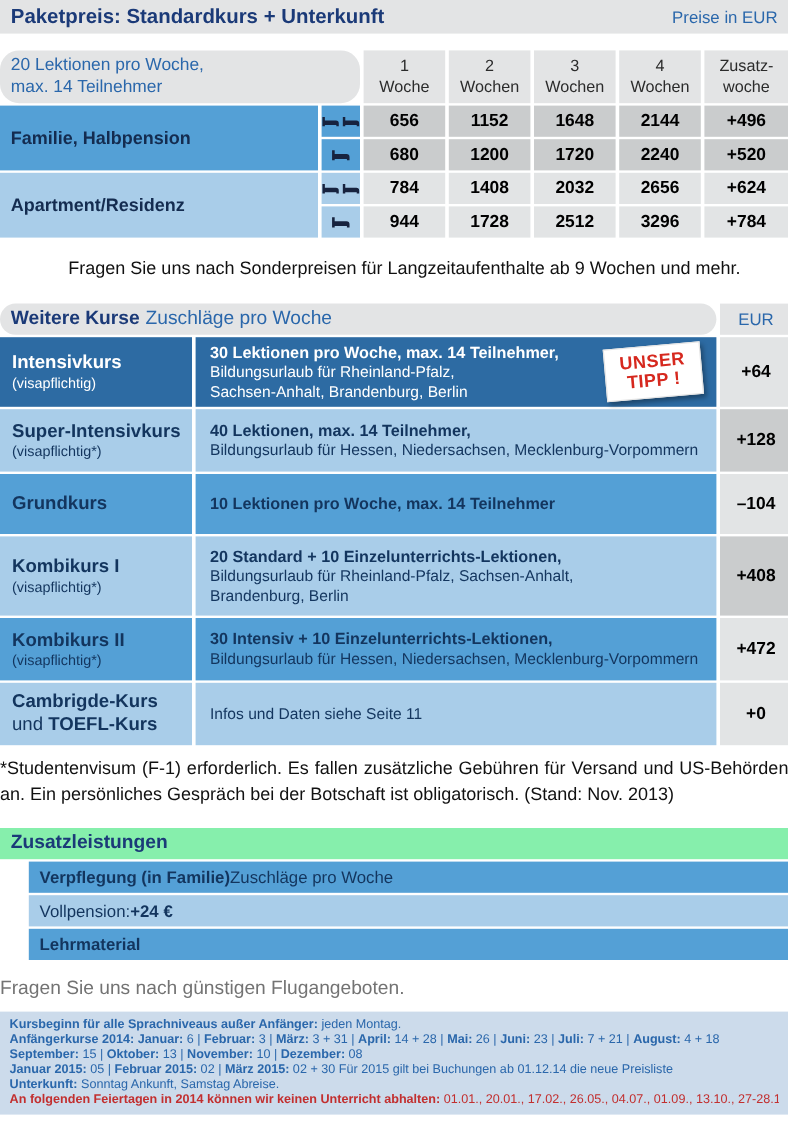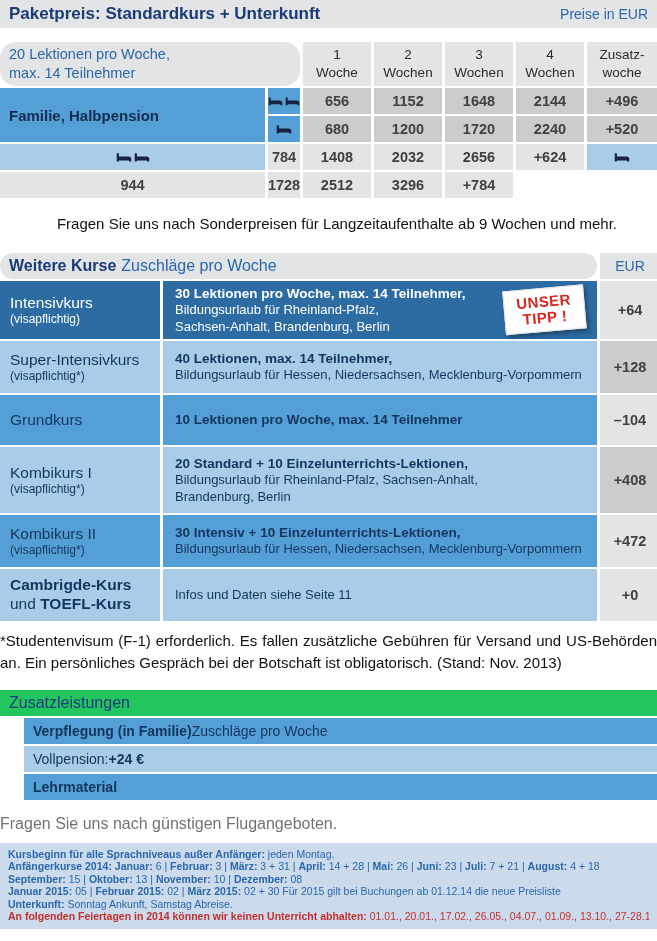"656" .price { color: #404040 -> #000000 }
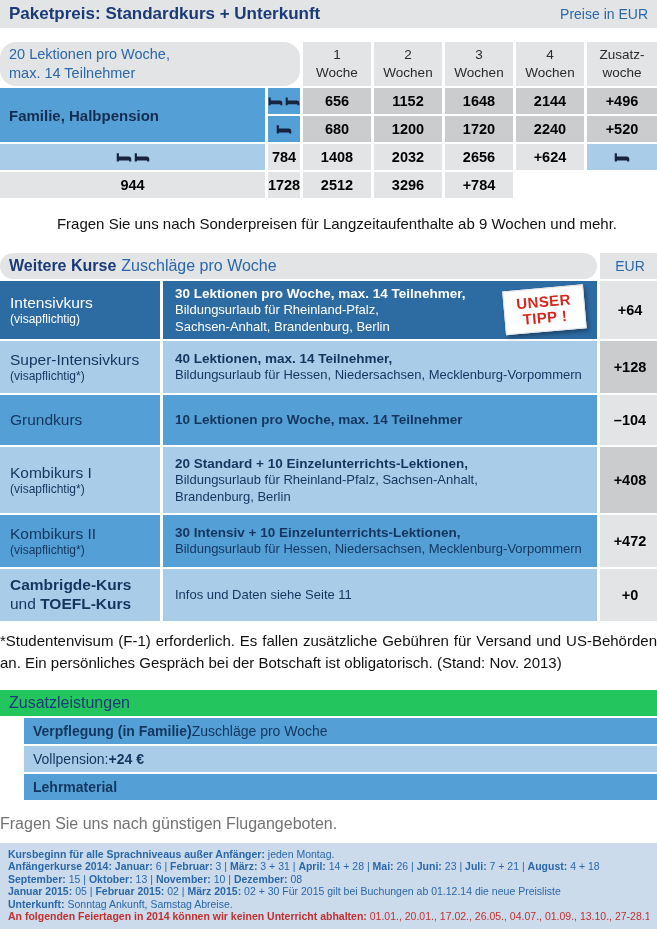"Apartment/Residenz" div.cell { html: none -> <div>Apartment/Residenz</div> }
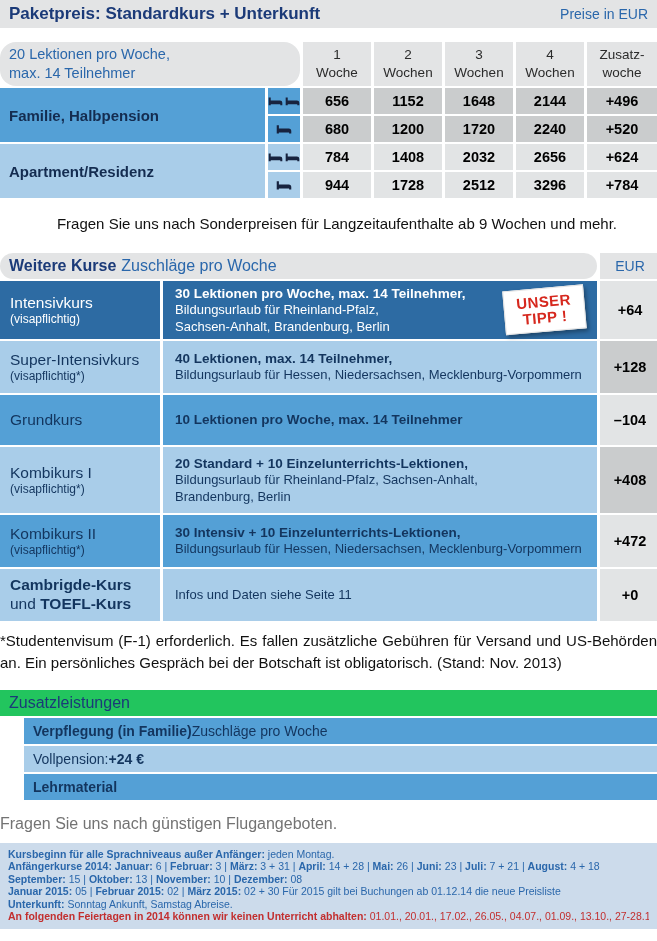"Intensivkurs" .course-label .nm { font-weight: 400 -> 700 }
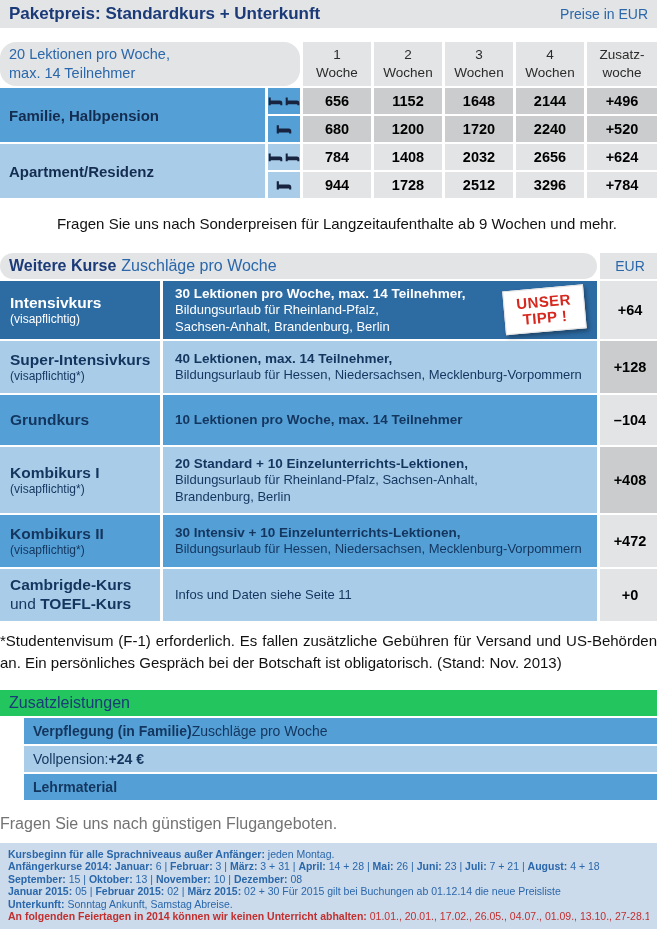"Zusatzleistungen" .s3-head { background: #22c55e -> #86efac; font-weight: 400 -> 700 }
